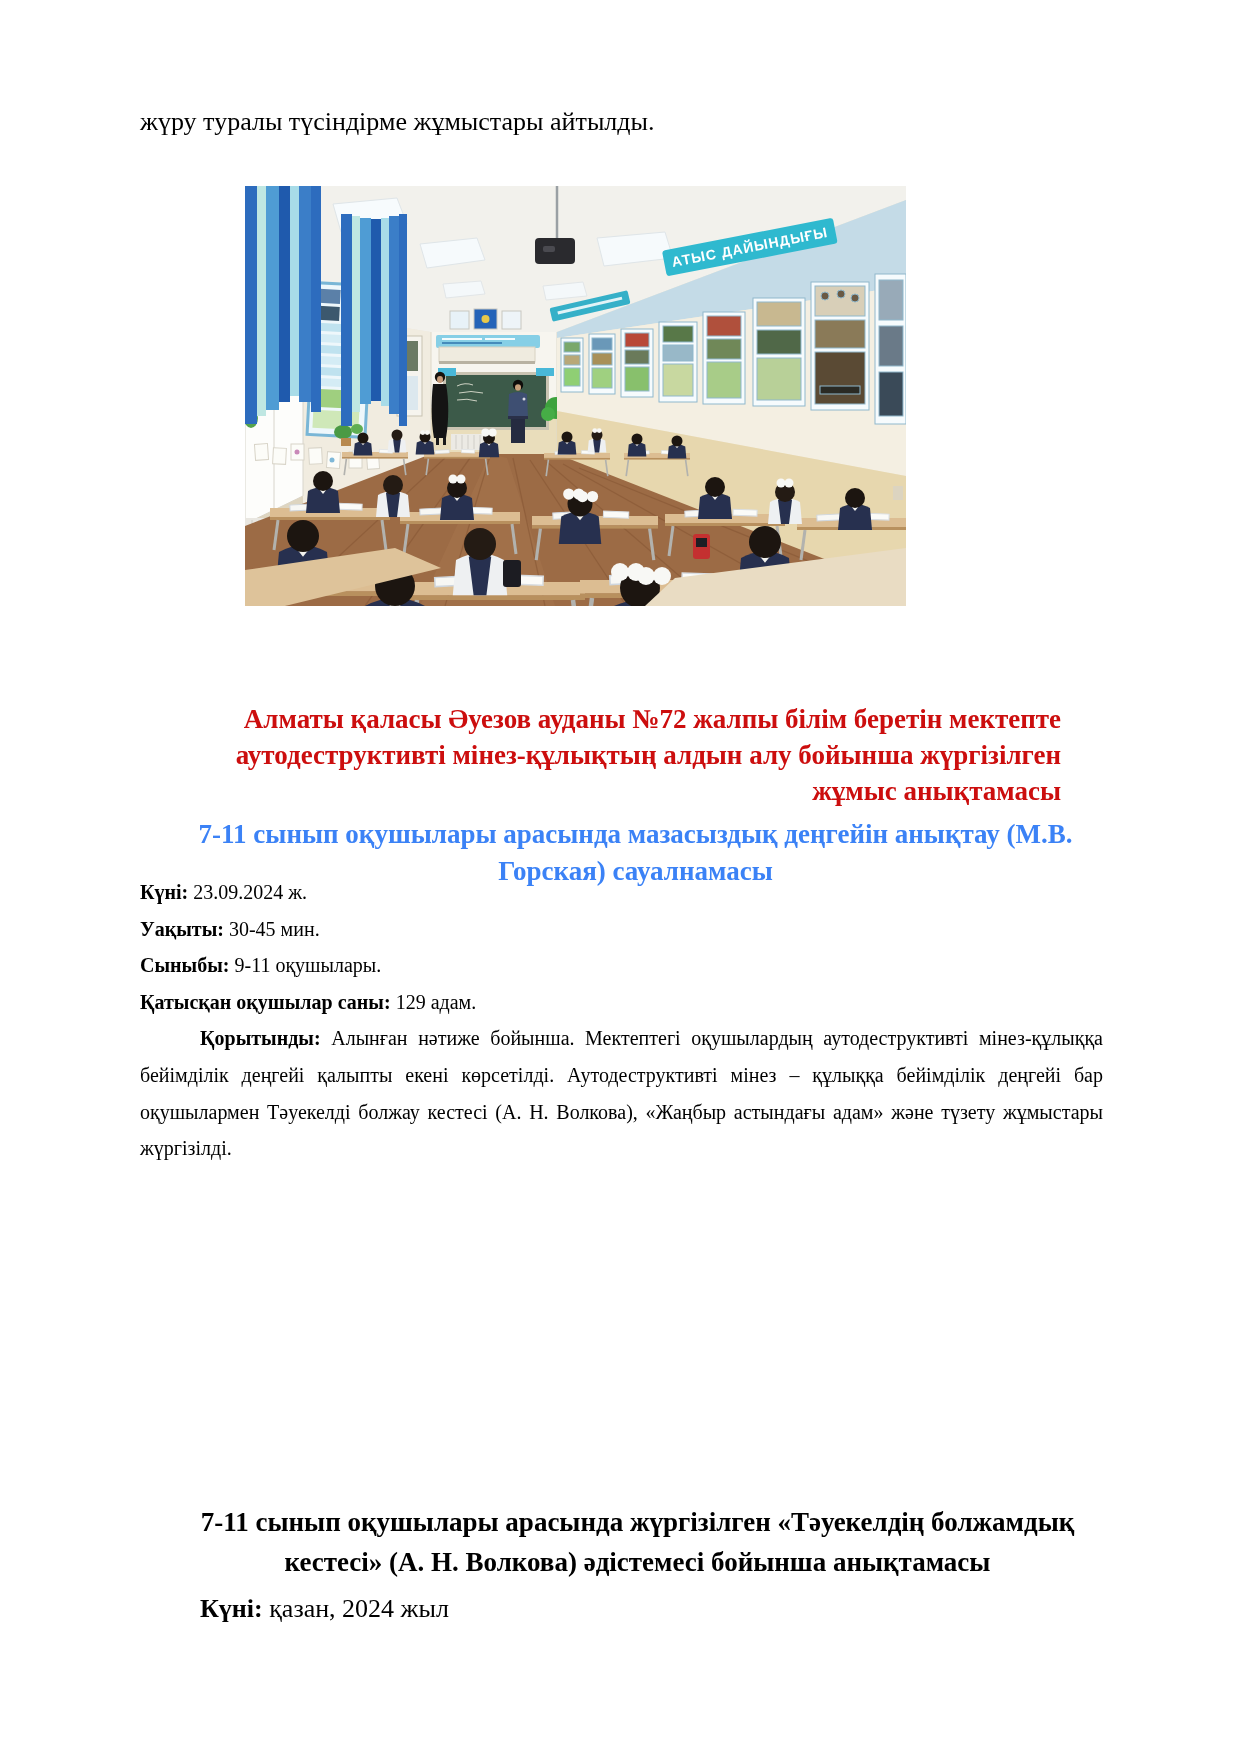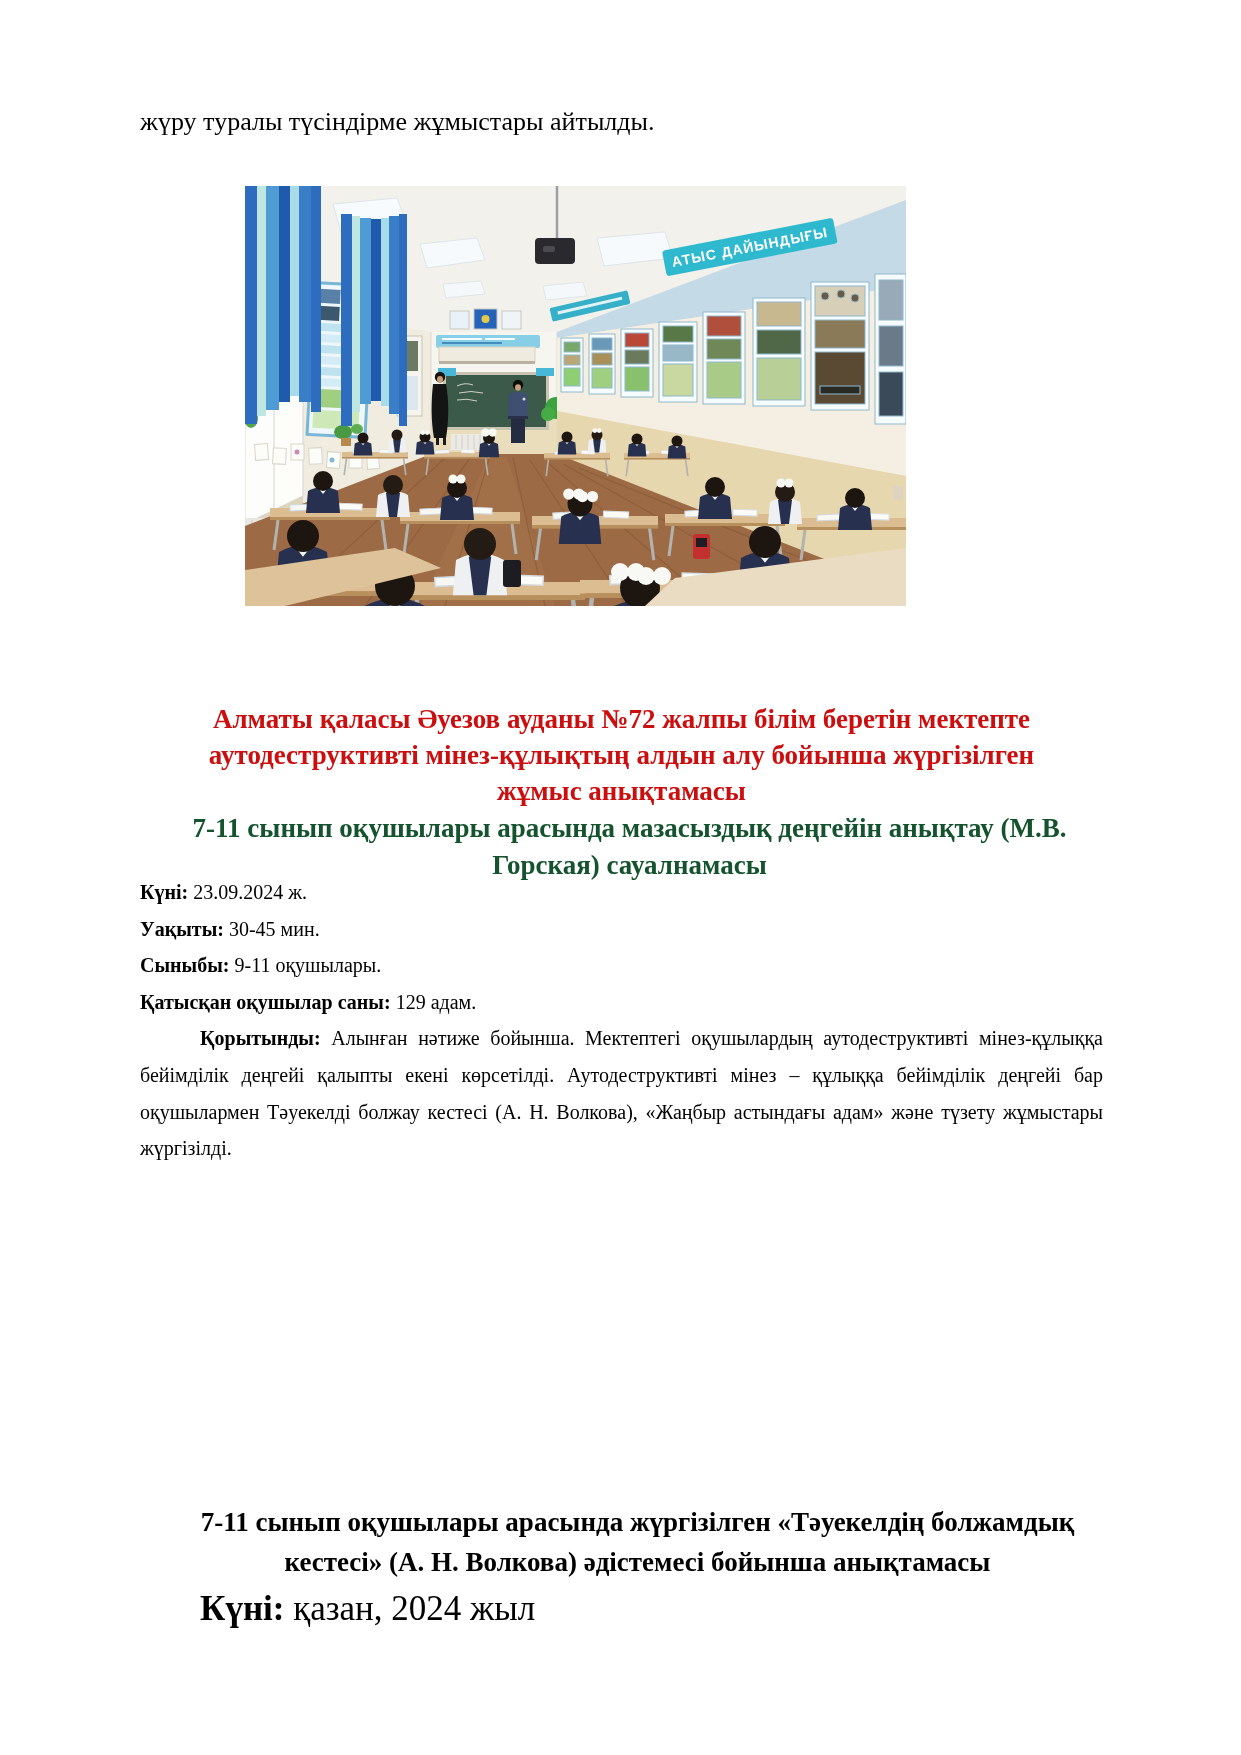"Алматы қаласы Әуезов ауданы №72" .red-title { text-align: center -> right }
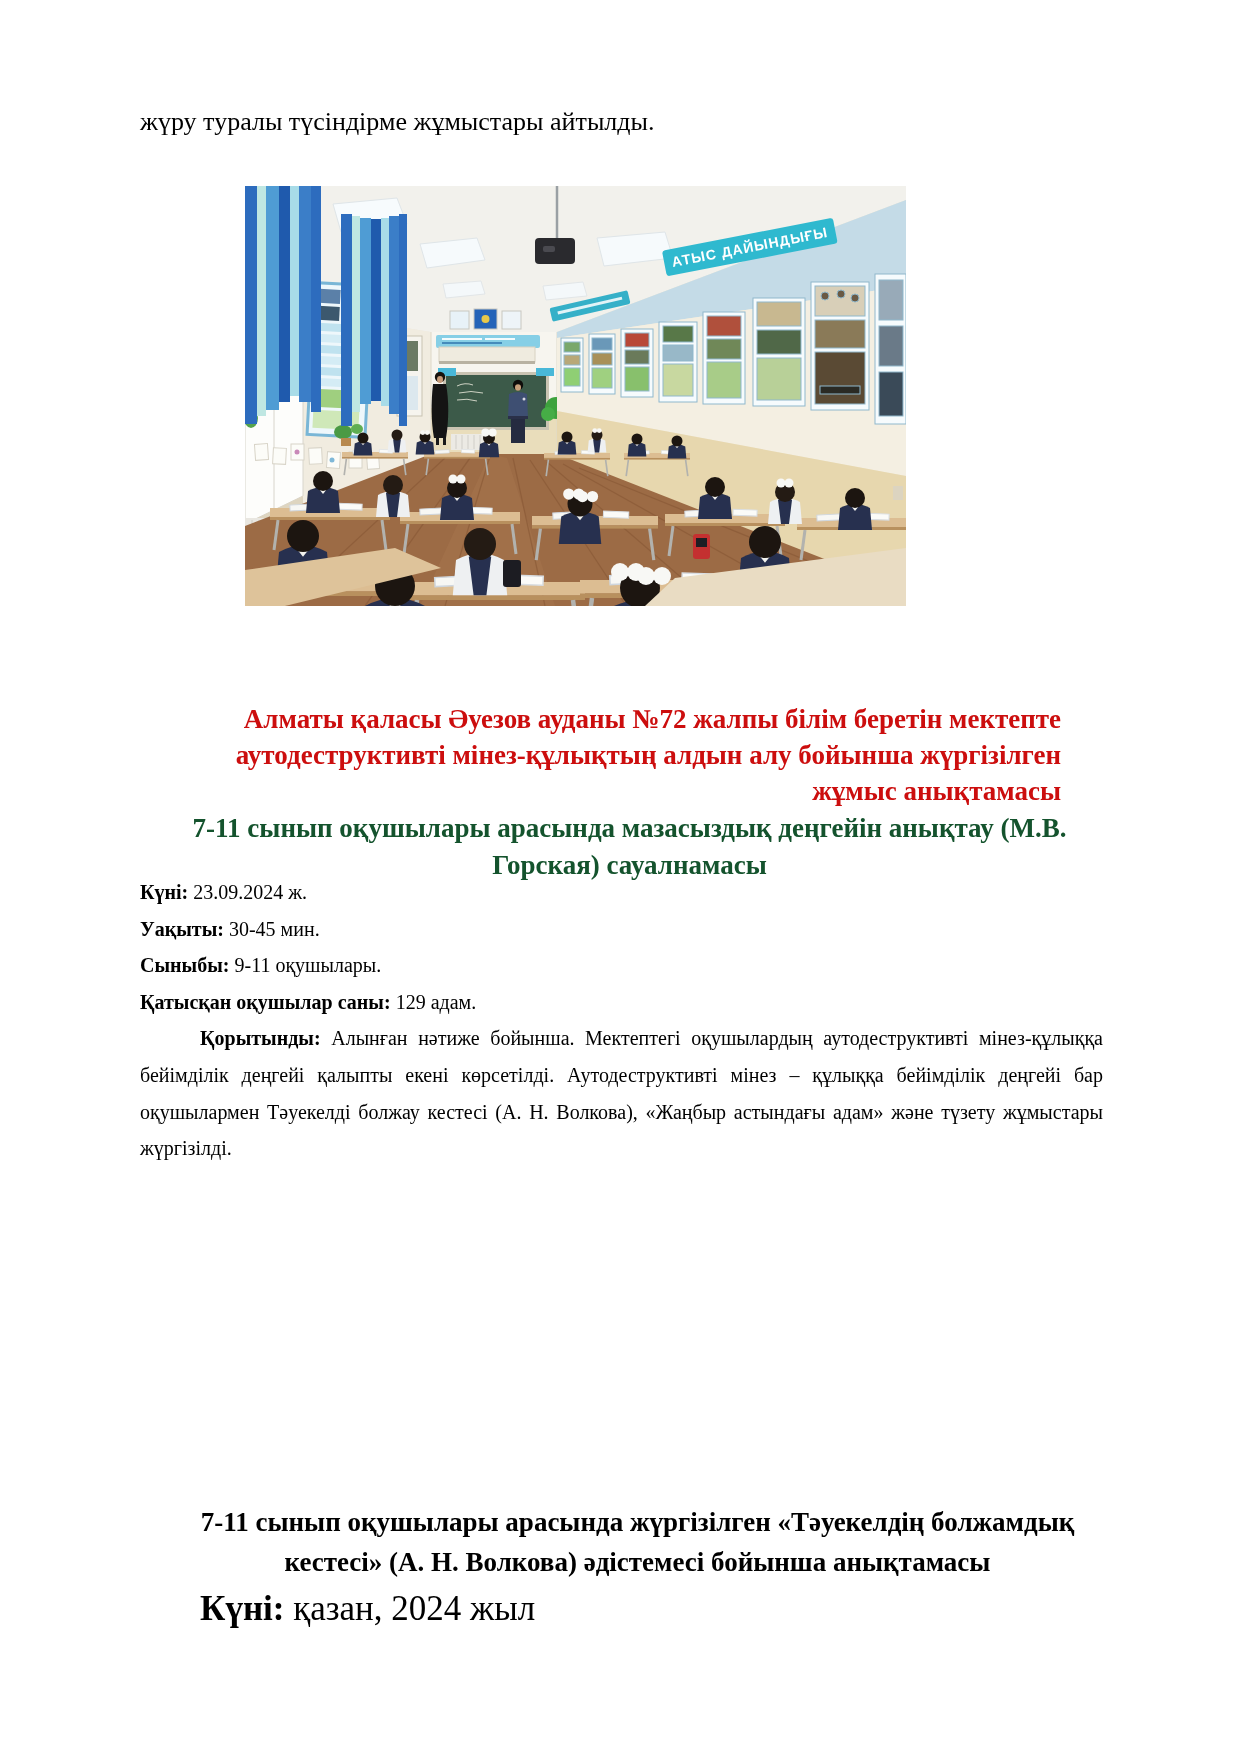"7-11 сынып оқушылары арасында мазасыздық" .sub-title { color: #14532d -> #3b82f6; margin: 8px -> 14px }
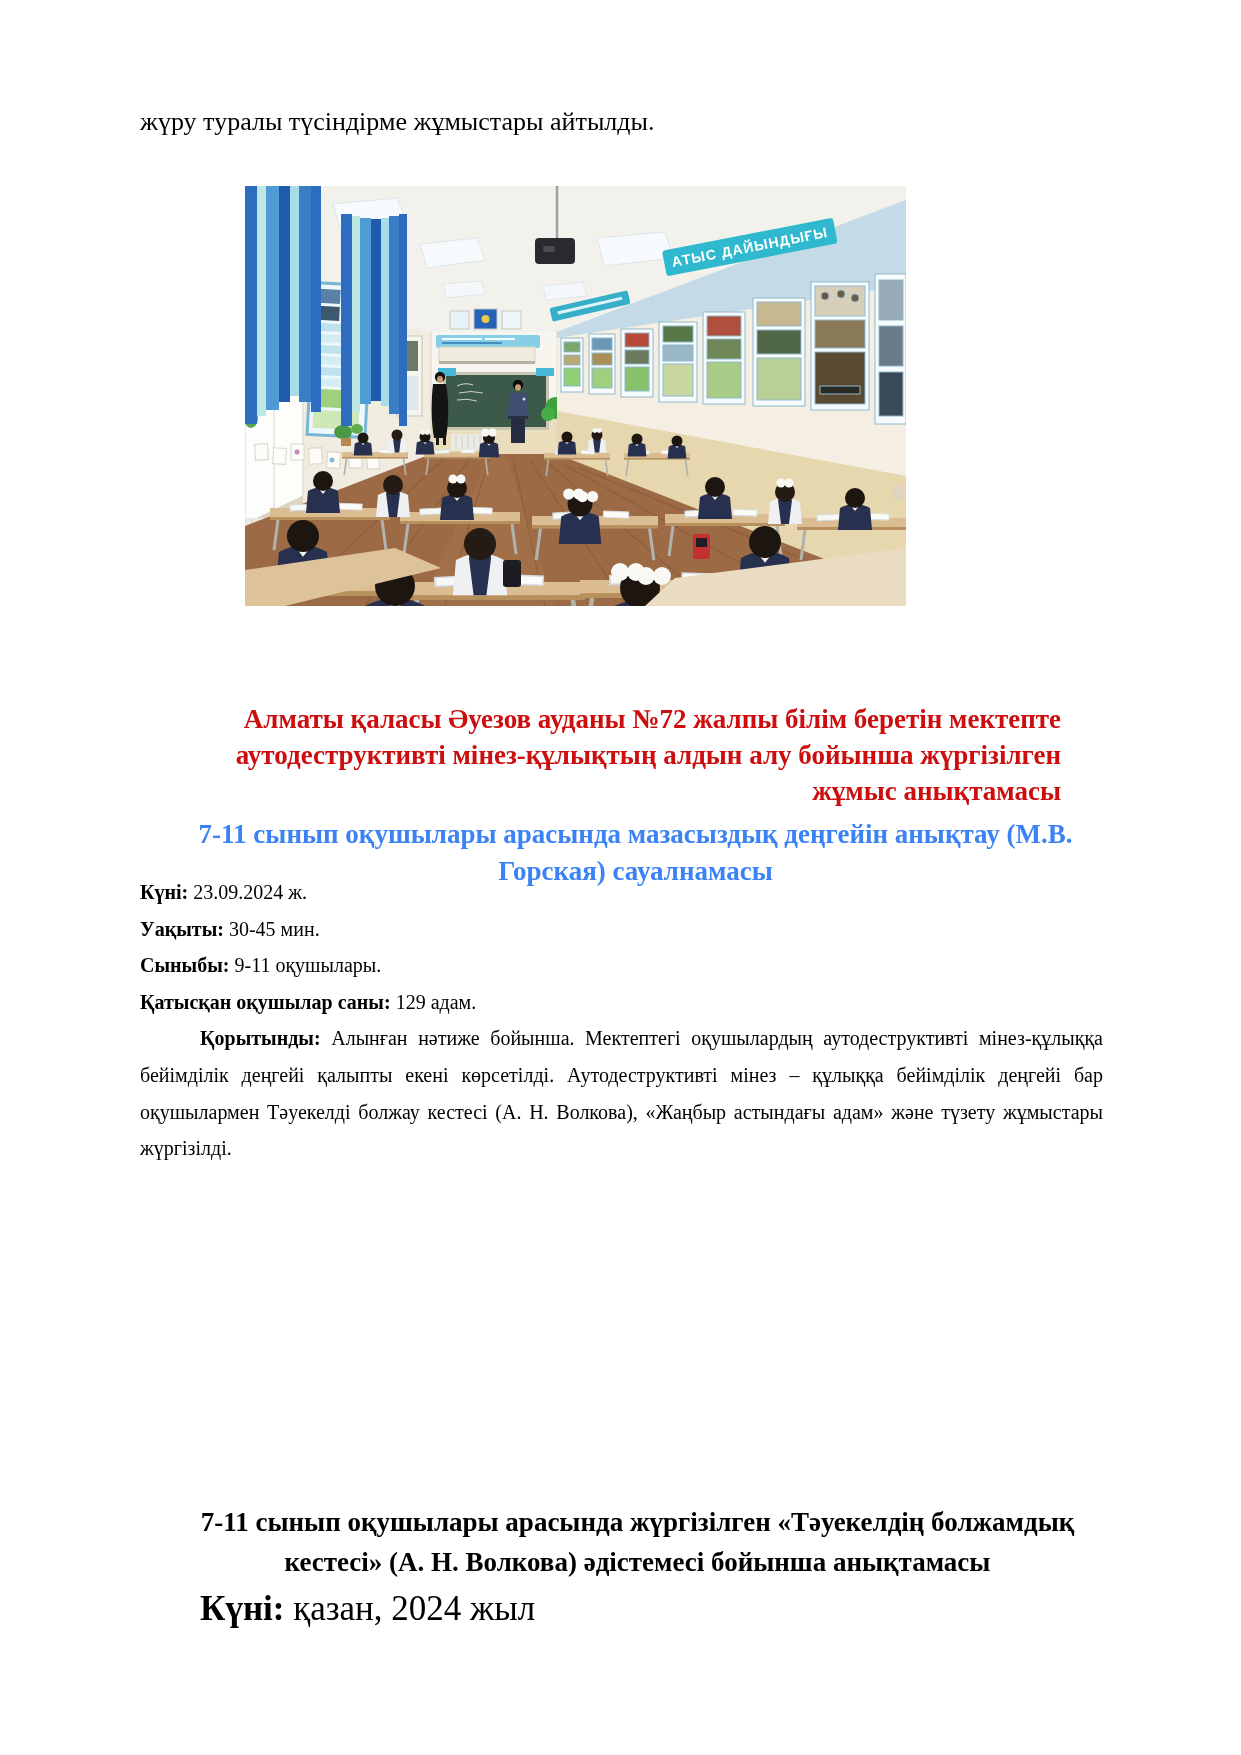"Күні: қазан, 2024 жыл" .bottom-field { font-size: 35px -> 26px }
